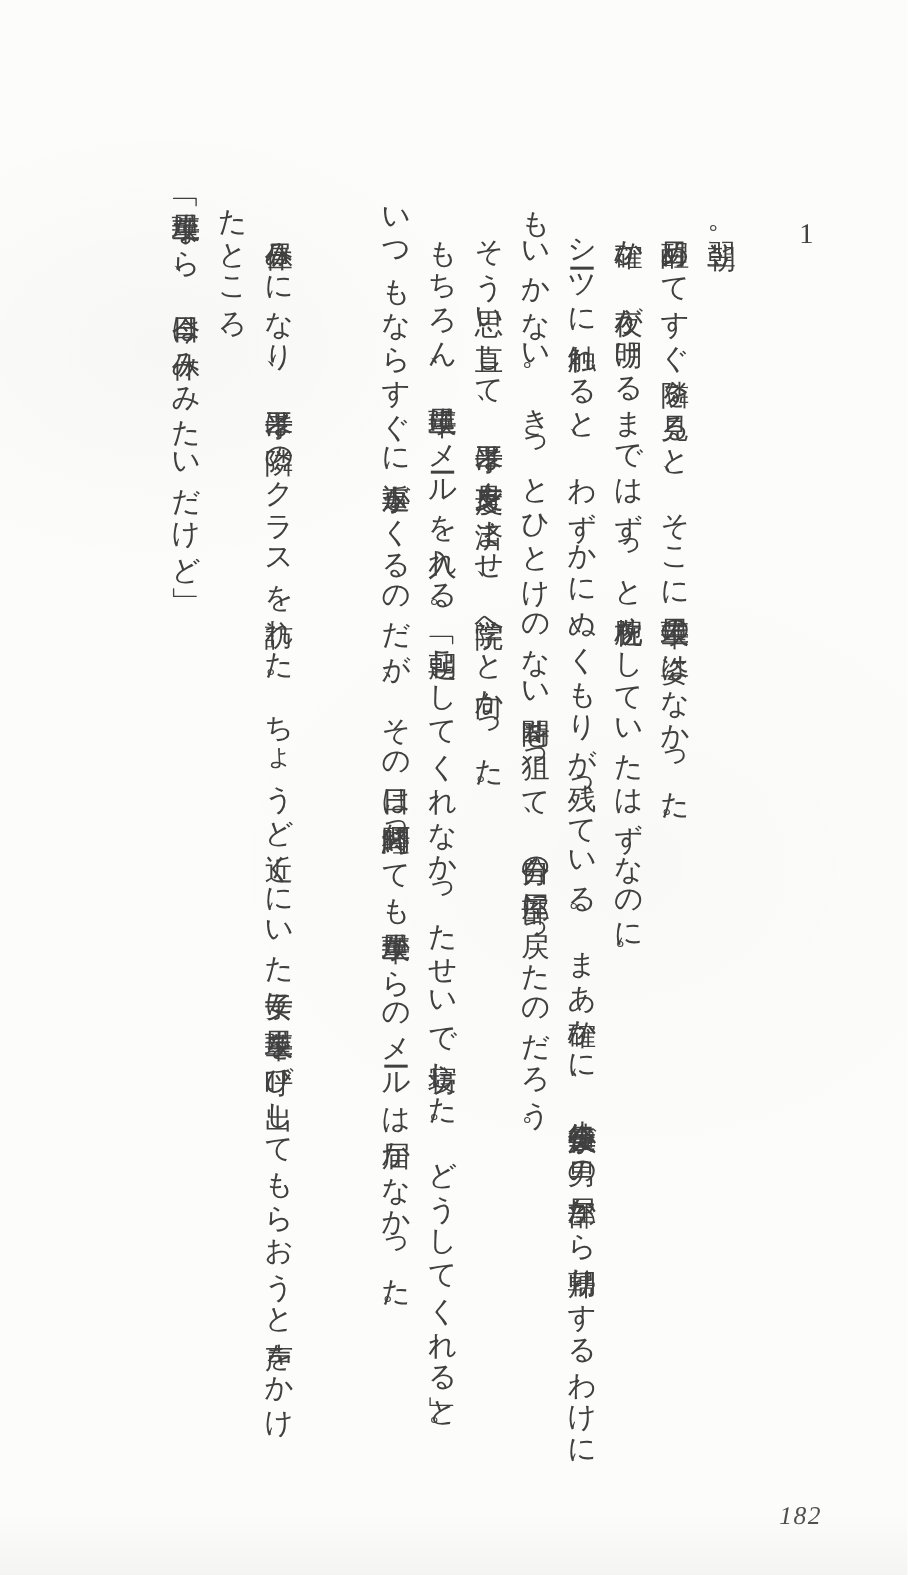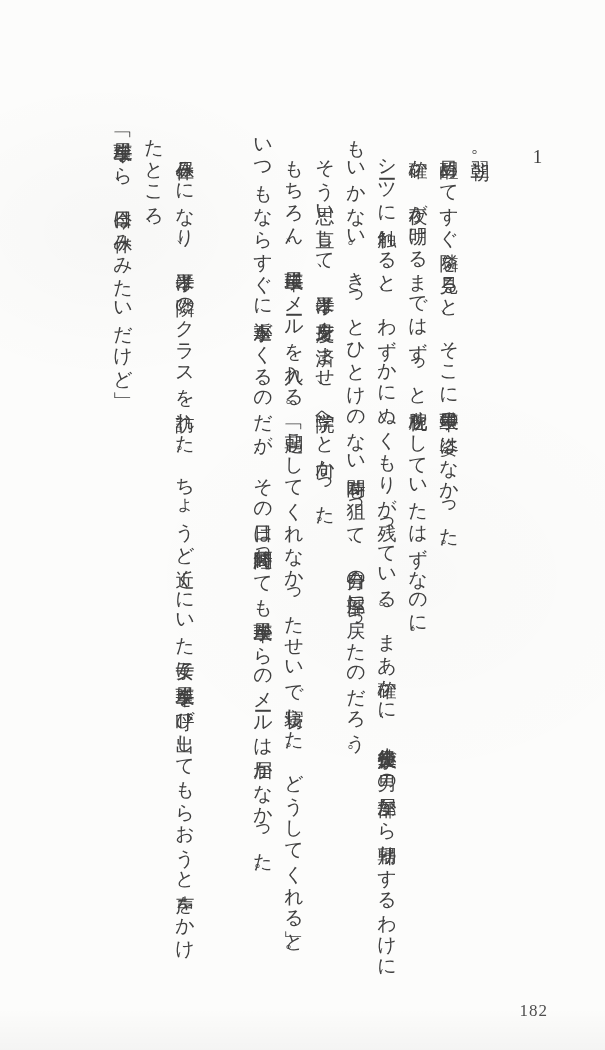"182" .page-number { font-style: none -> italic }
